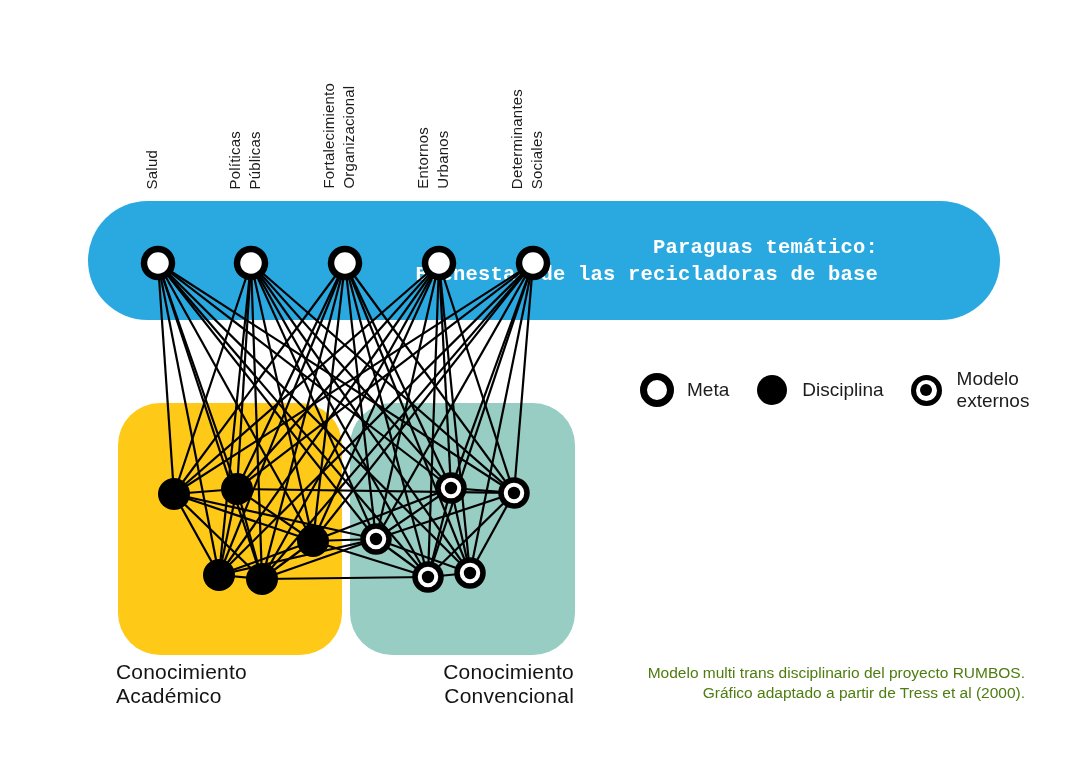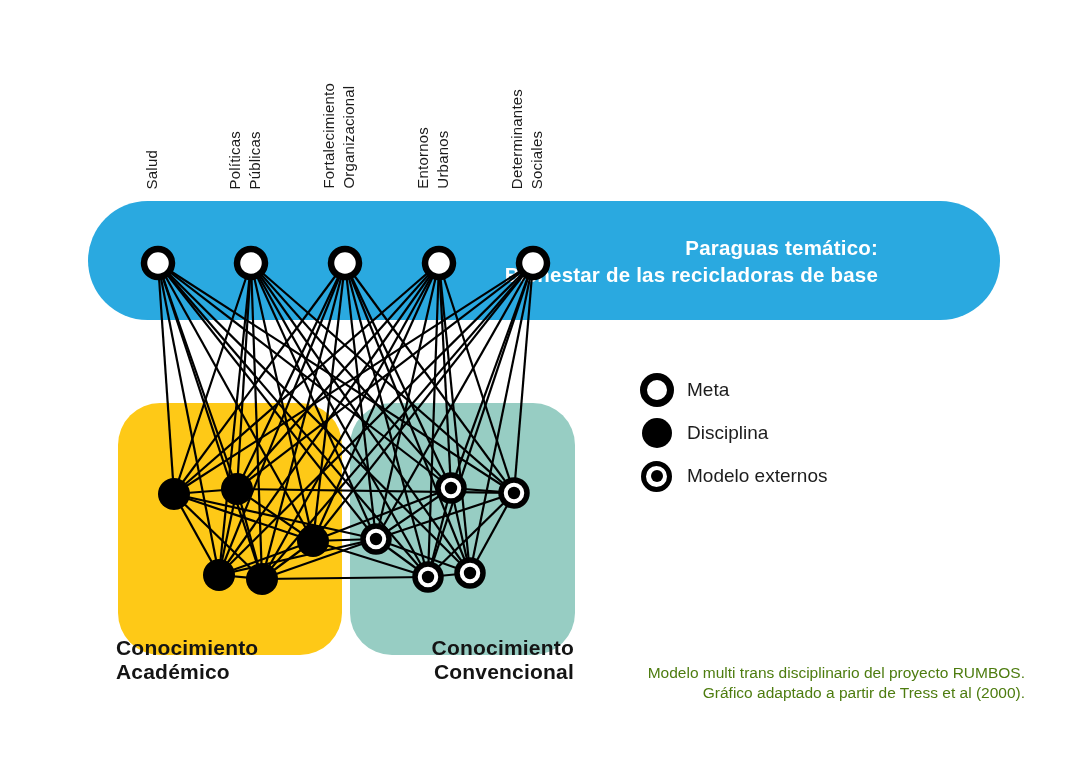"Paraguas temático:" .band-text { font-family: none -> Liberation Mono, monospace }
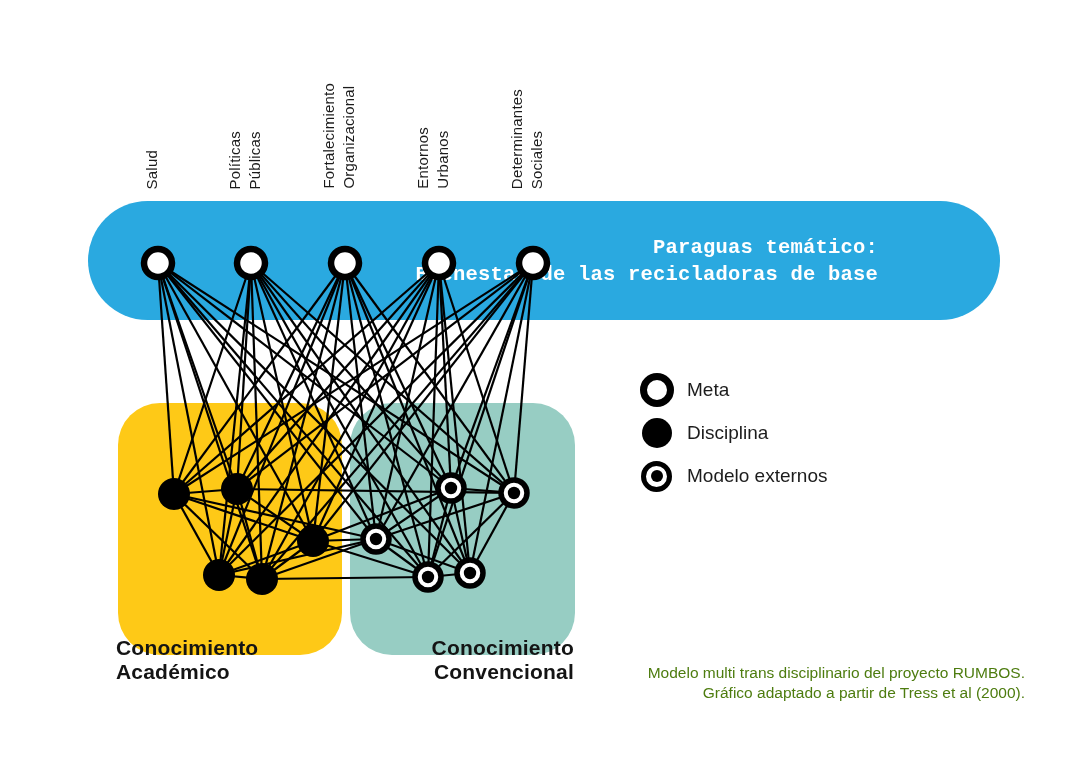"Meta" .legend { flex-direction: column -> none; gap: 7px -> 24px }
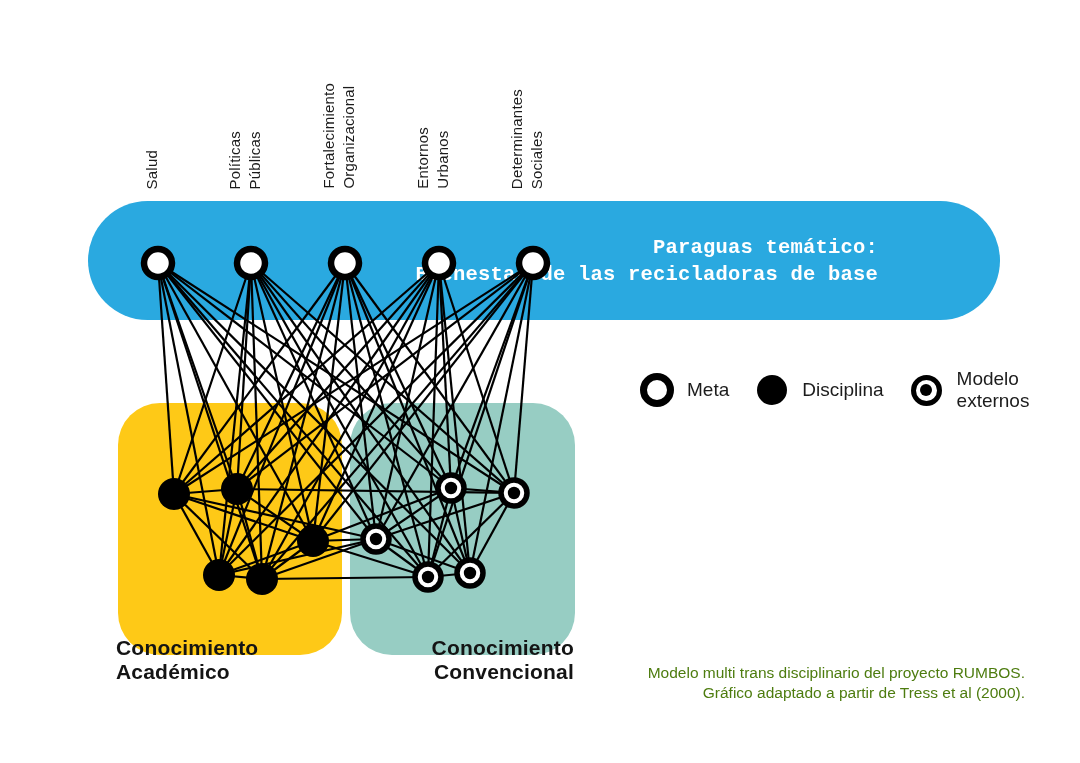"Conocimiento" .box-label { font-weight: 700 -> 400; top: 636px -> 660px }
